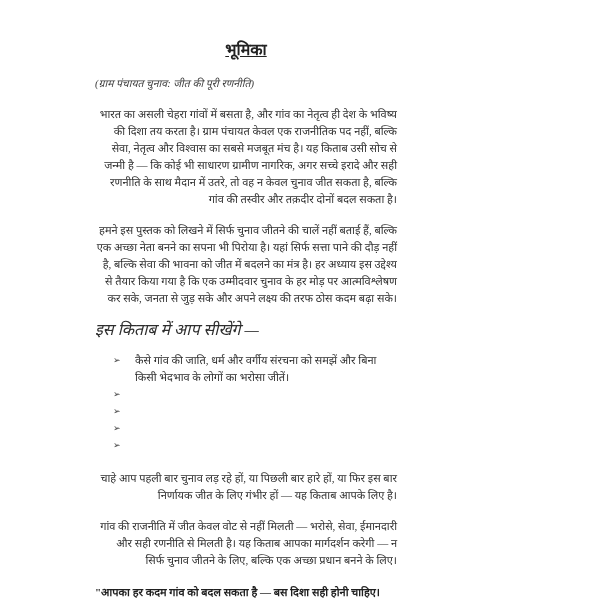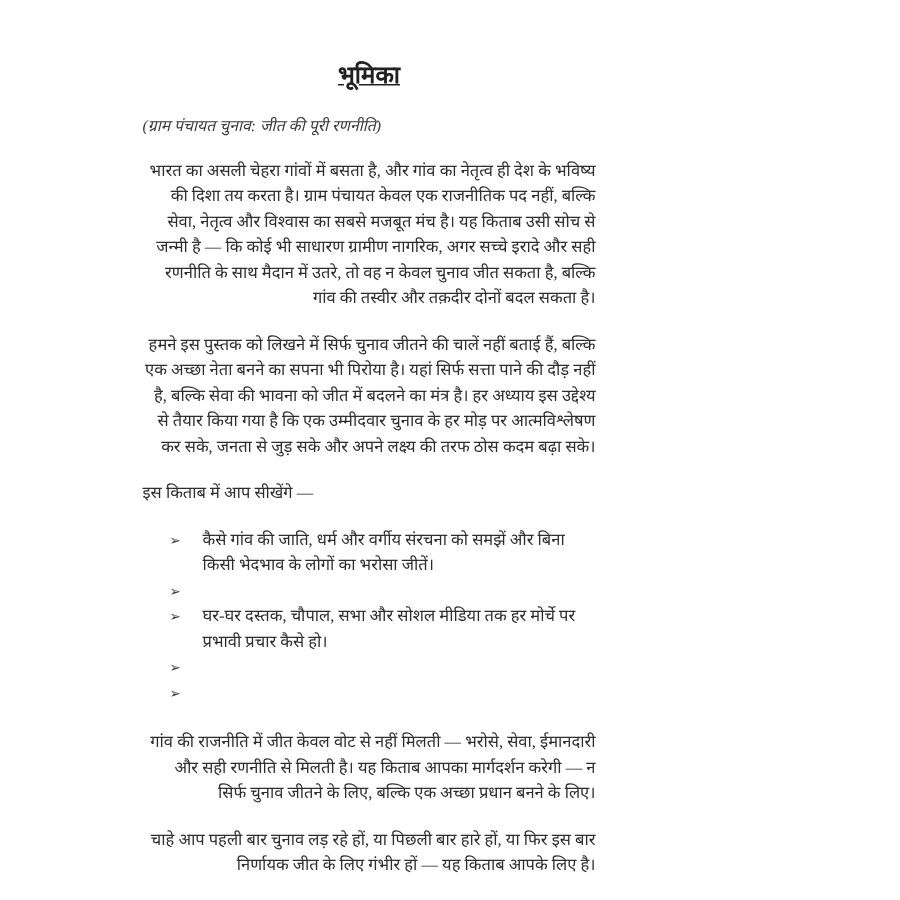"इस किताब में आप सीखेंगे" .list-intro { font-size: 11px -> 16px; font-style: none -> italic }
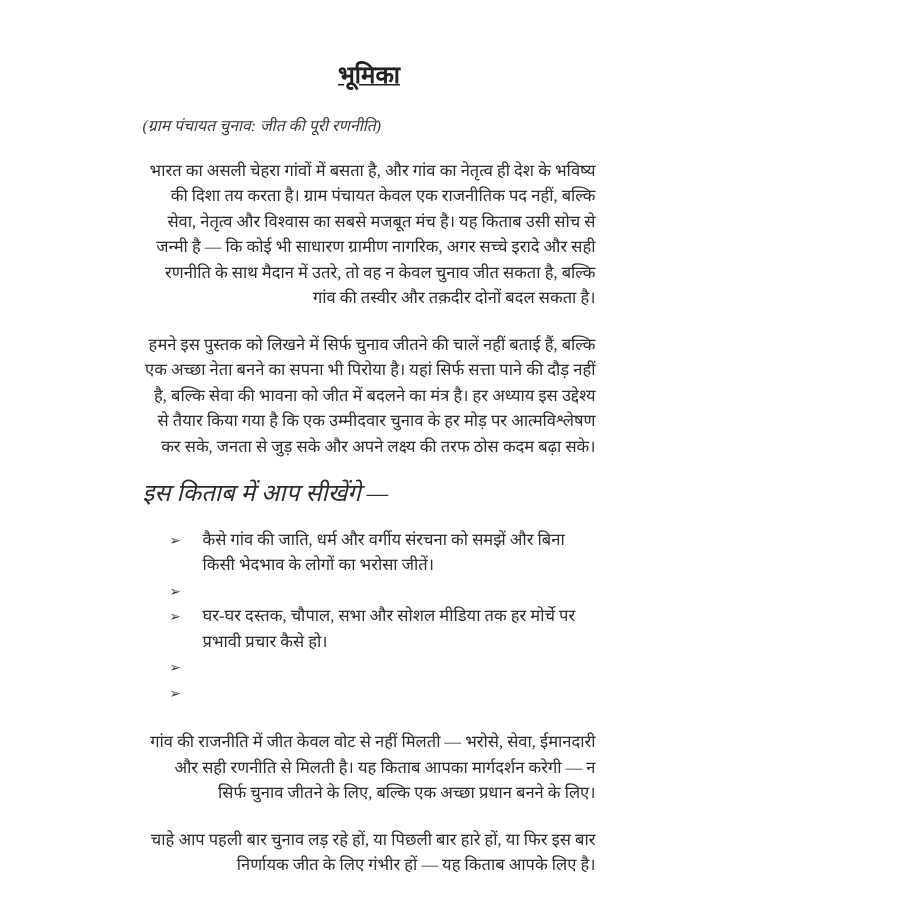"घर-घर दस्तक, चौपाल, सभा और" span { html: <span>घर-घर दस्तक, चौपाल, सभा और सोशल मीडिया तक हर मोर्चे पर प्रभावी प्रचार कैसे हो।</span> -> none }
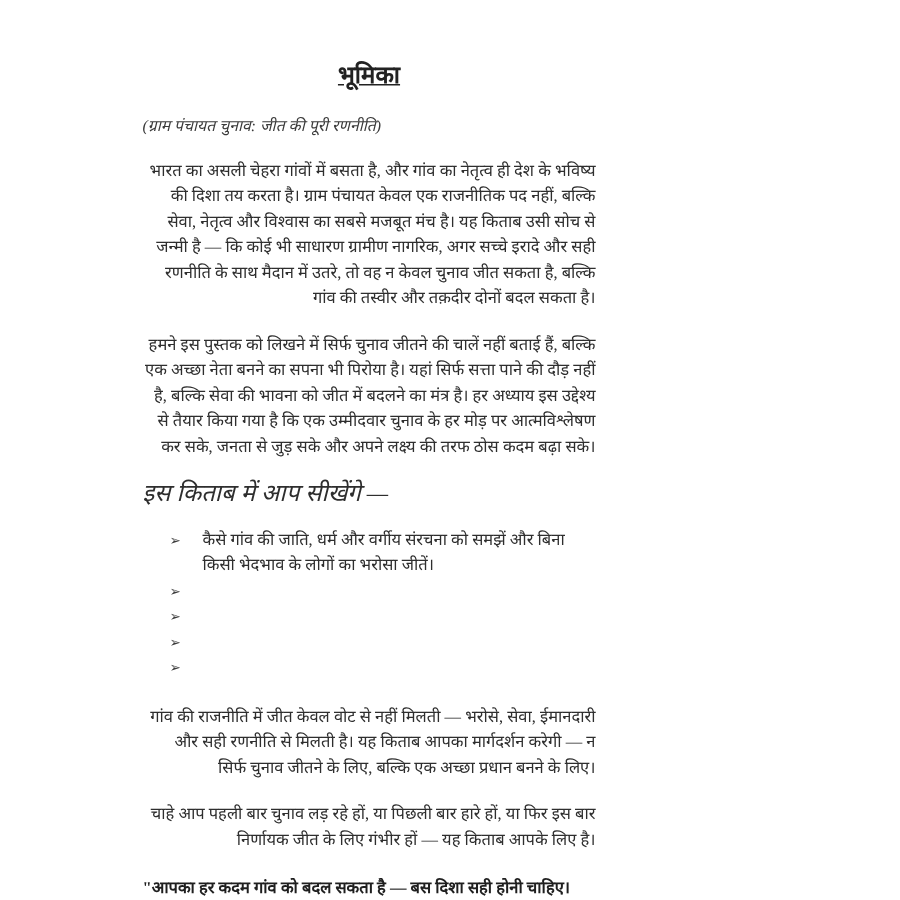"गांव की राजनीति में जीत" p.para { order: before "चाहे आप पहली बार चुनाव" -> after "चाहे आप पहली बार चुनाव" }
